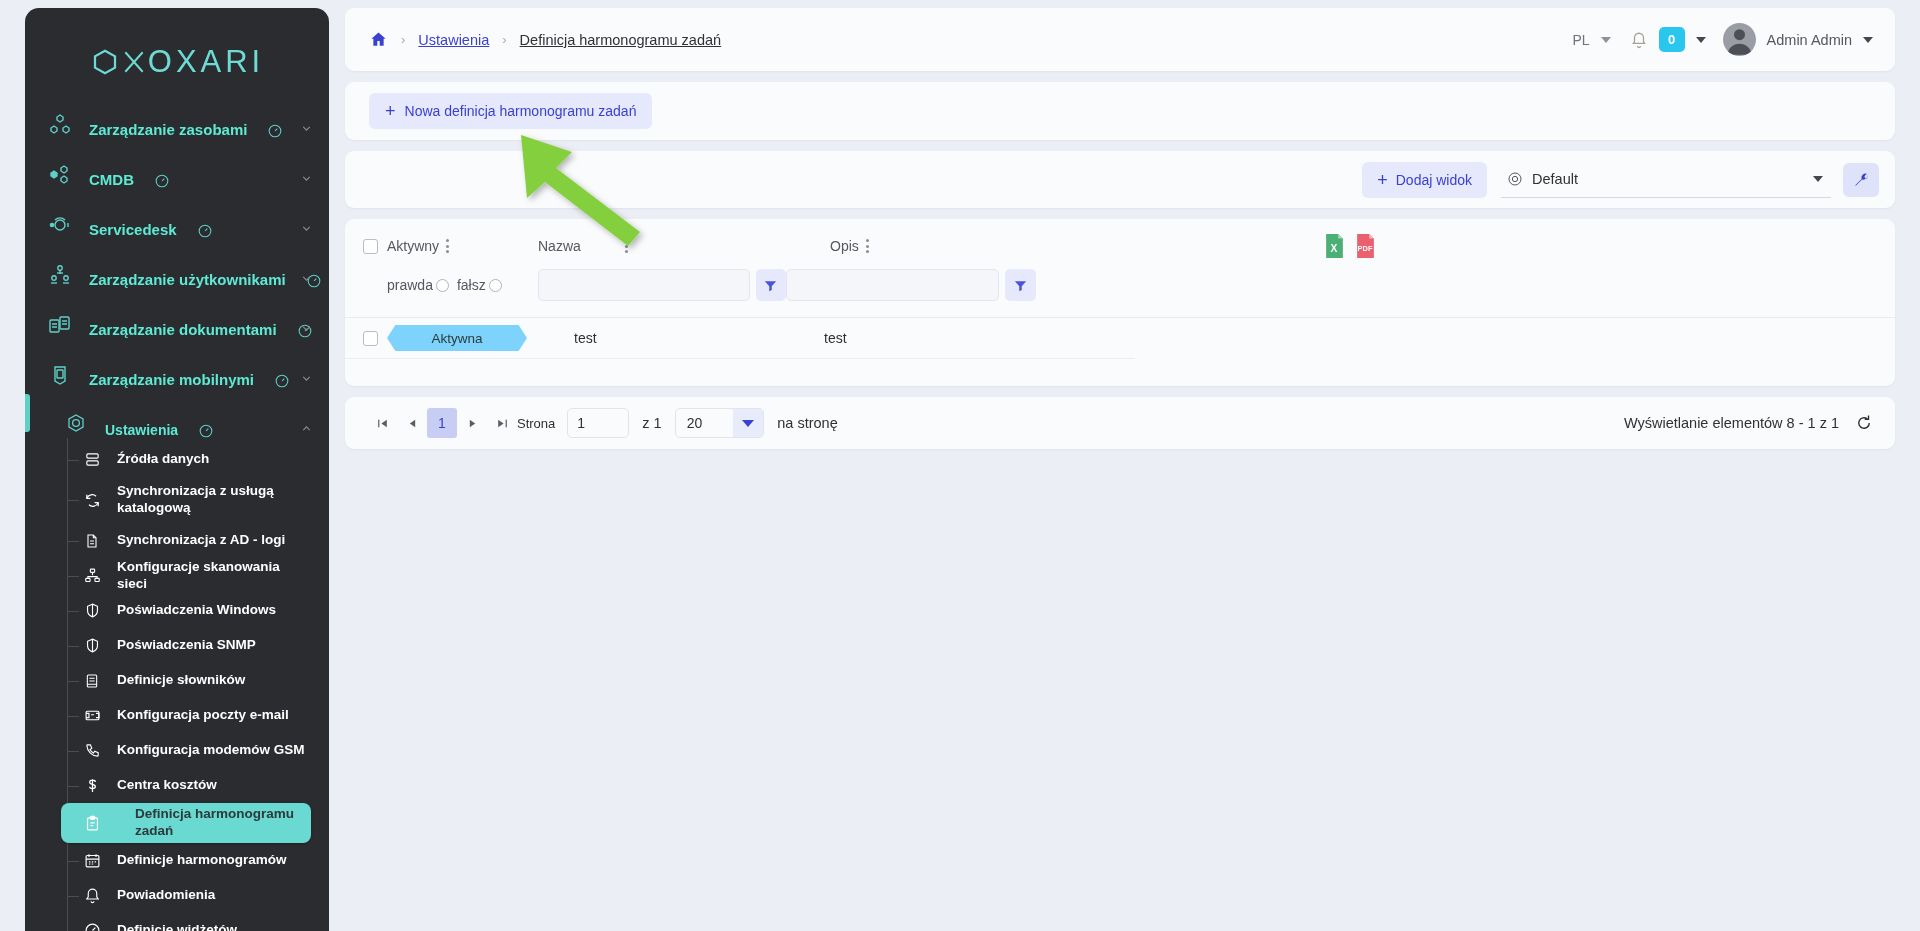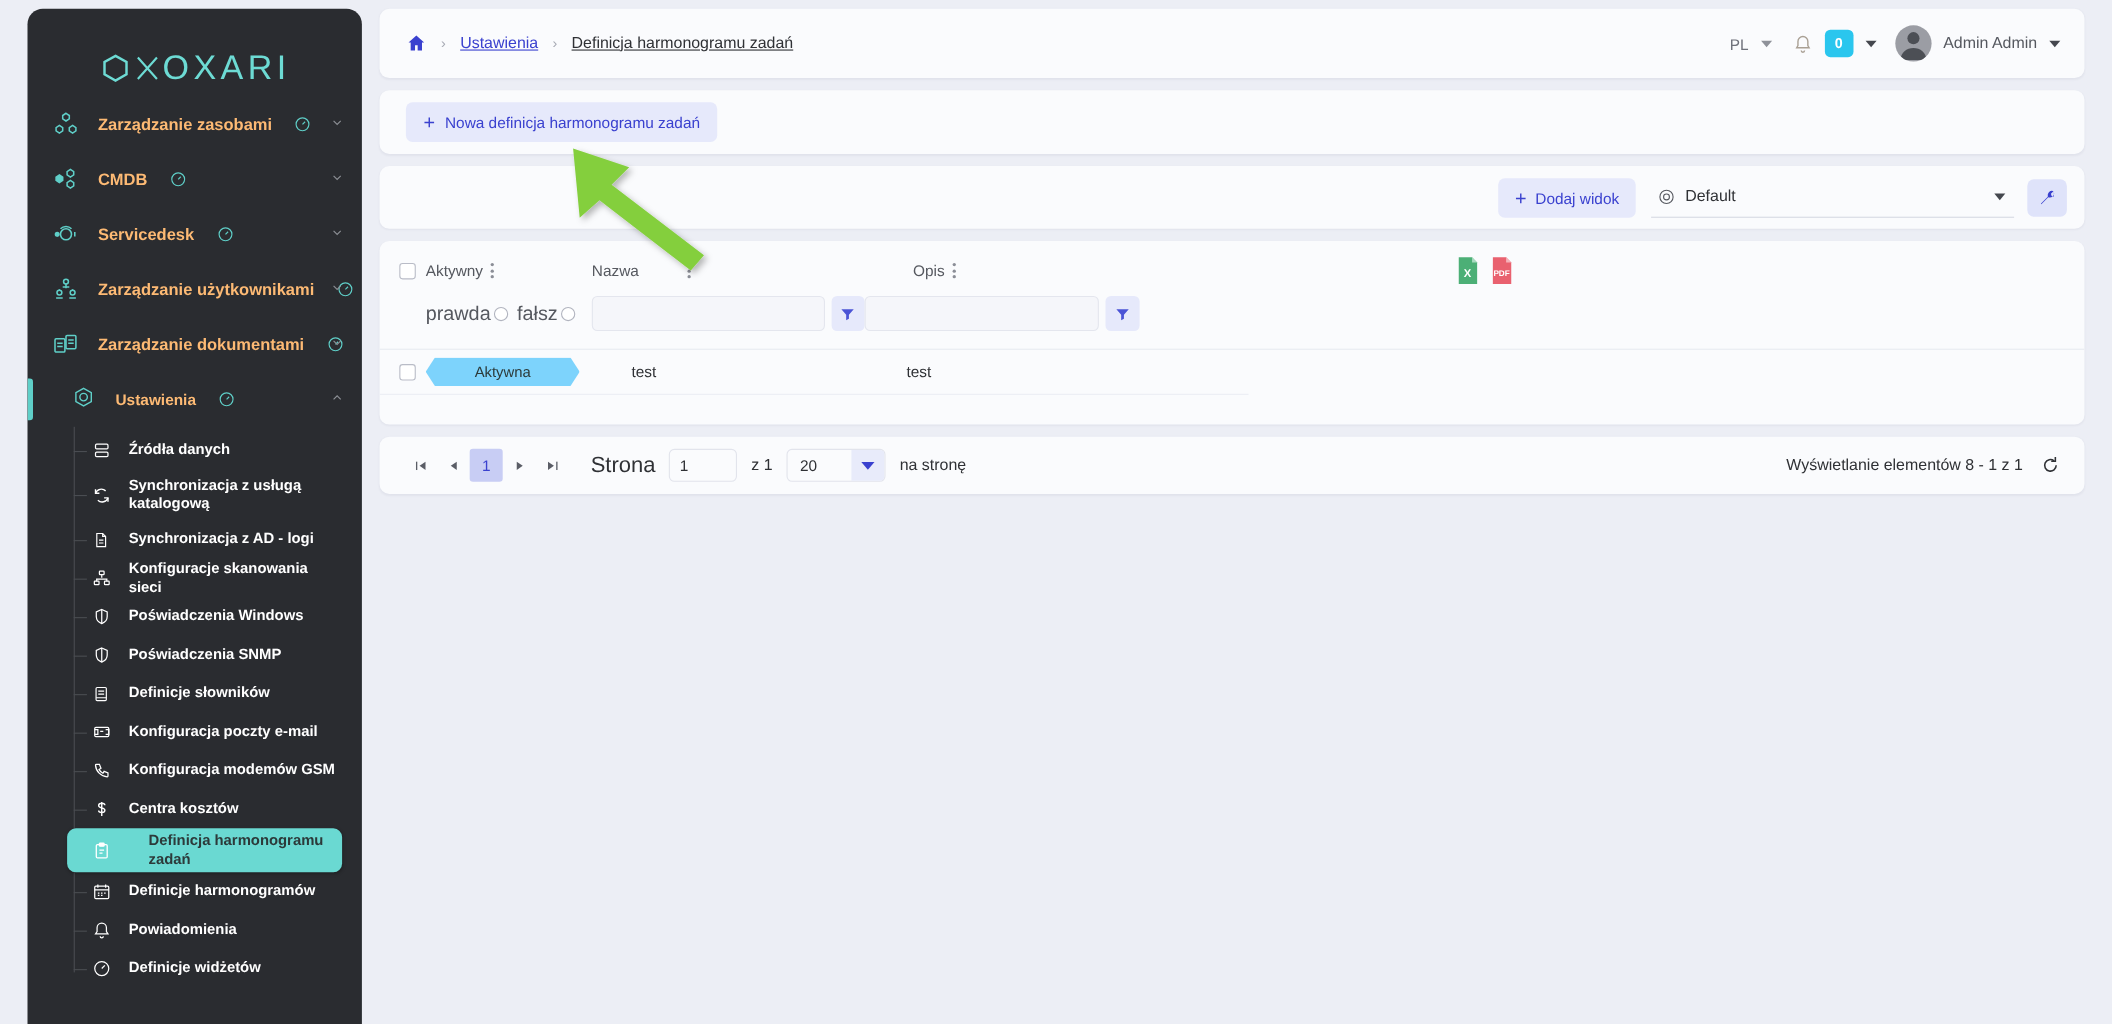"Zarządzanie zasobami" .nav-item { align-items: center -> flex-end; color: #fdba74 -> #5eead4 }
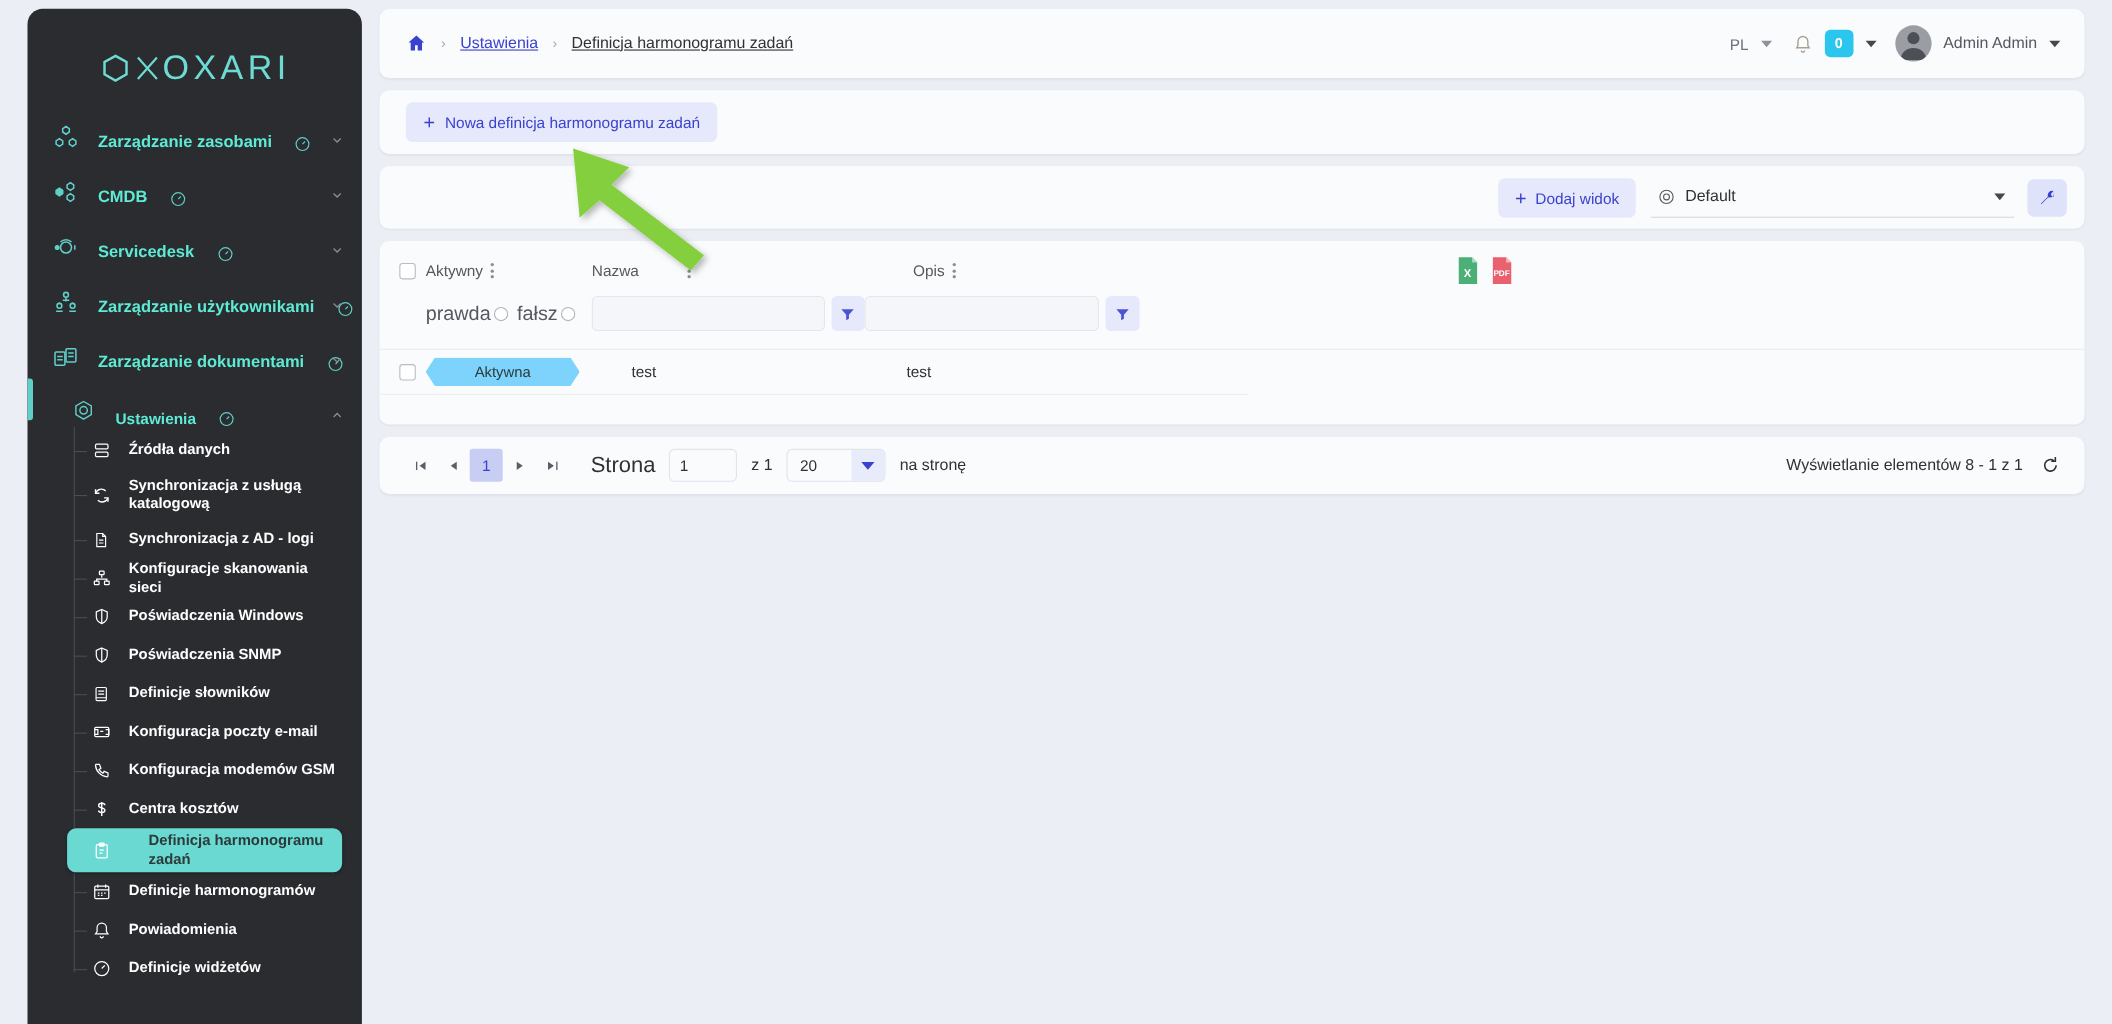"prawda" .radio-grp { font-size: 18px -> 14px }
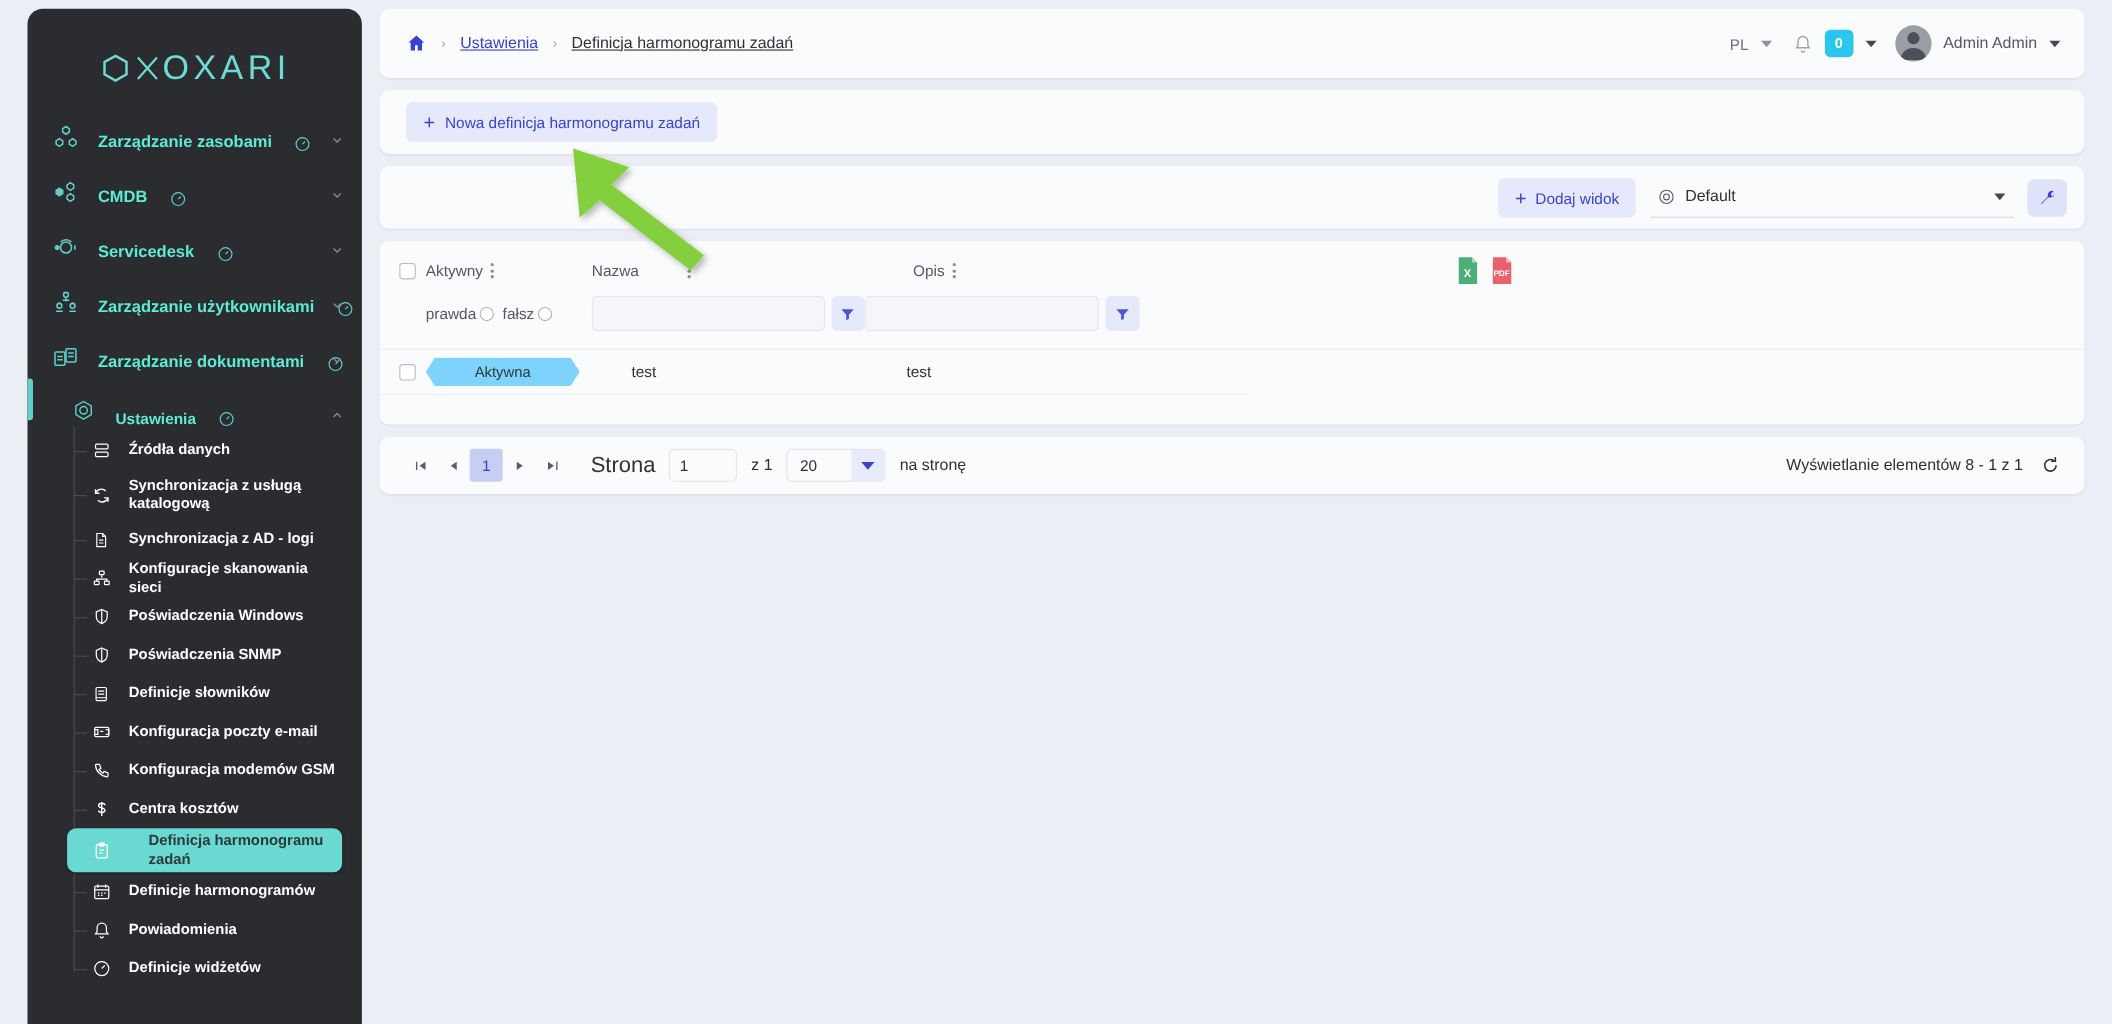"Zarządzanie mobilnymi" div.nav-item { html: none -> <div> <span> <svg> <path></path> <rect></rect> </svg> </span> <span>Zarządzanie mobilnymi</span> <span> <svg> <circle></circle> <path></path> </svg> </span> <span> <svg> <path></path> </svg> </span> </div> }
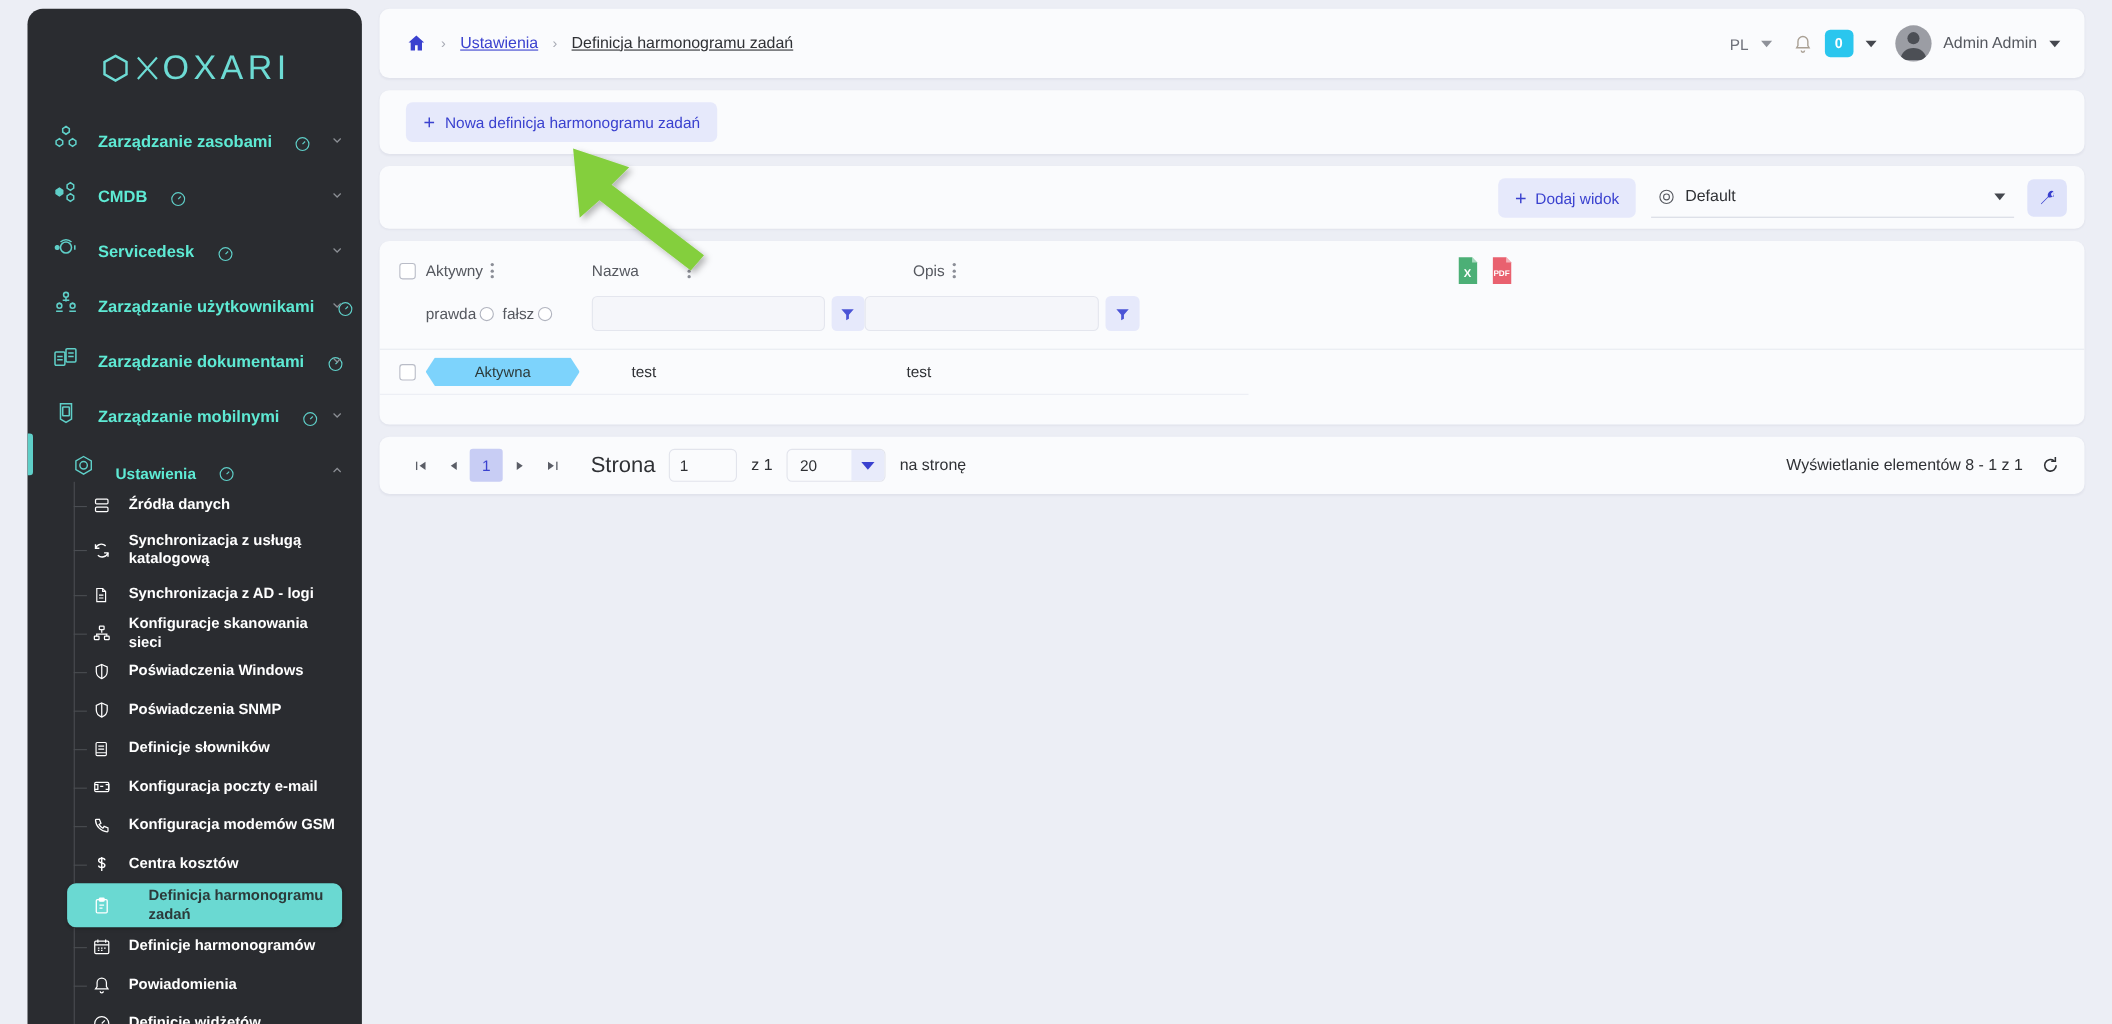"Strona" .pg-lbl { font-size: 20px -> 13px; margin-left: 20px -> 0 }
